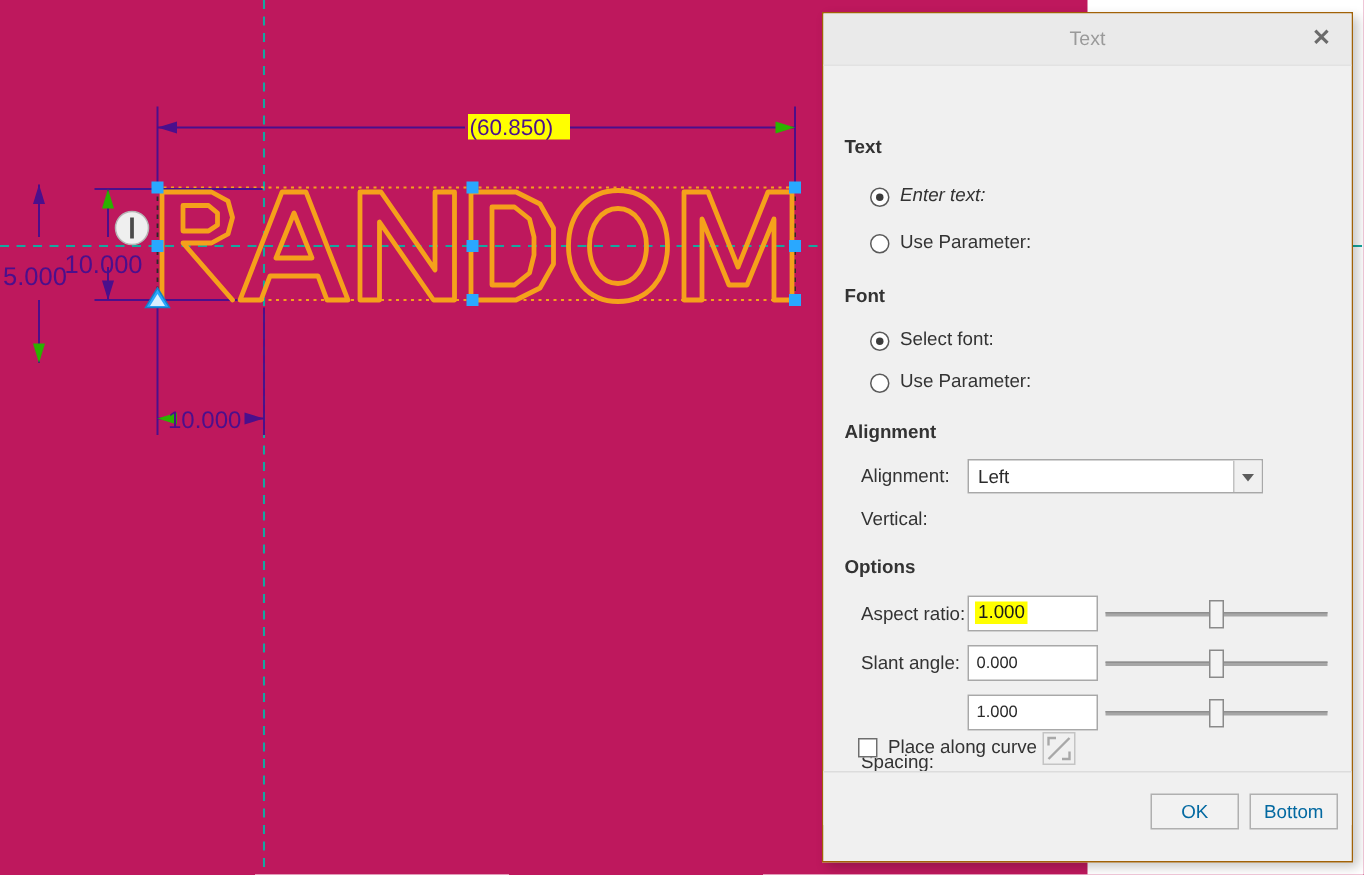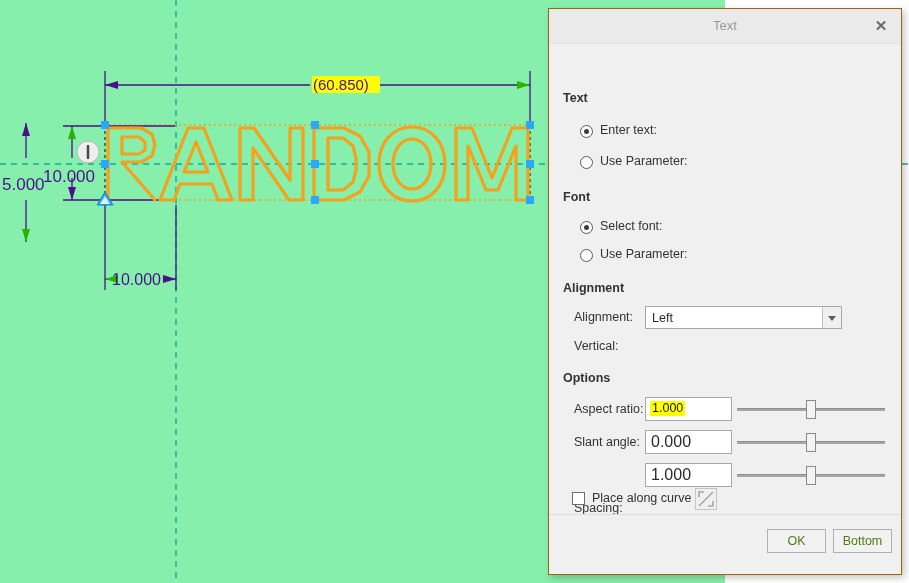"(60.850)" #canvas { background: #86efac -> #be185d }
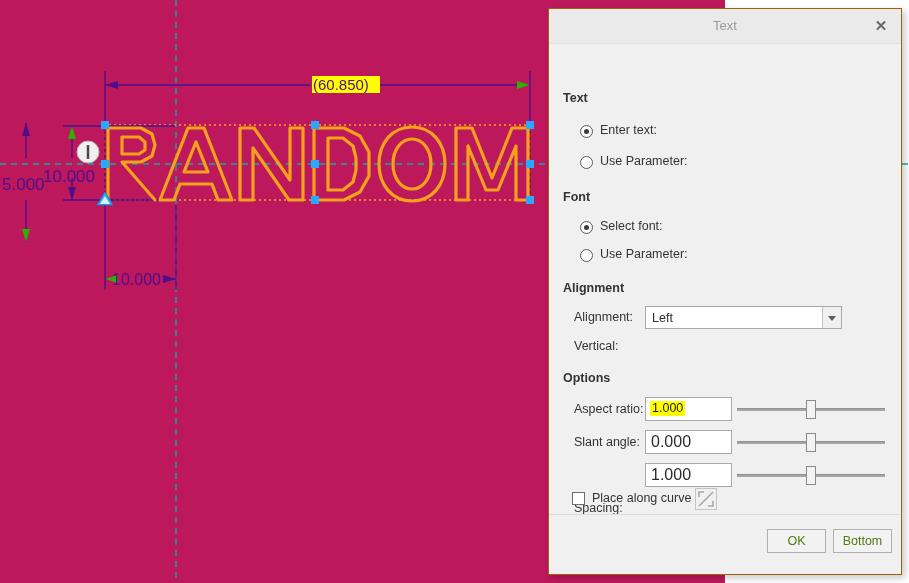"Enter text:" div.lbl { font-style: none -> italic }
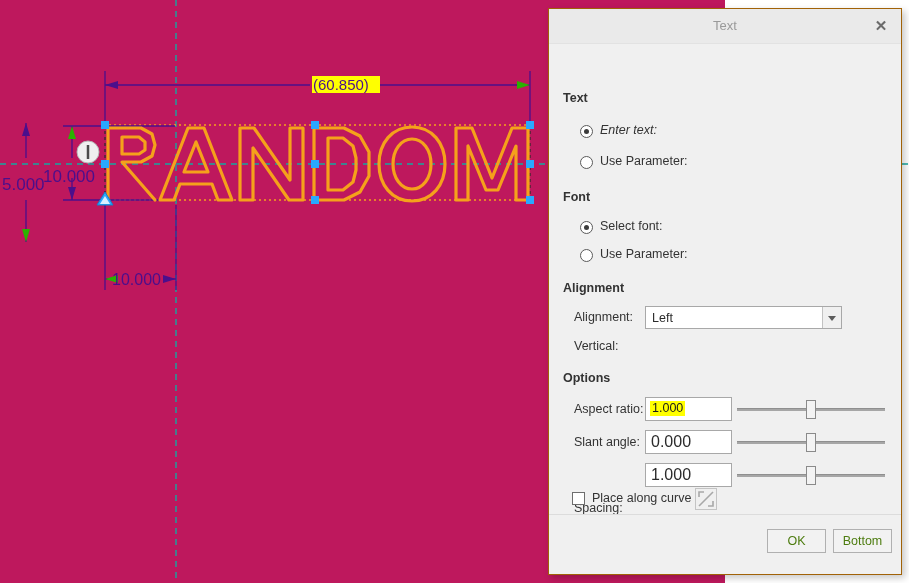"0.000" .tinput { font-size: 16px -> 11px }
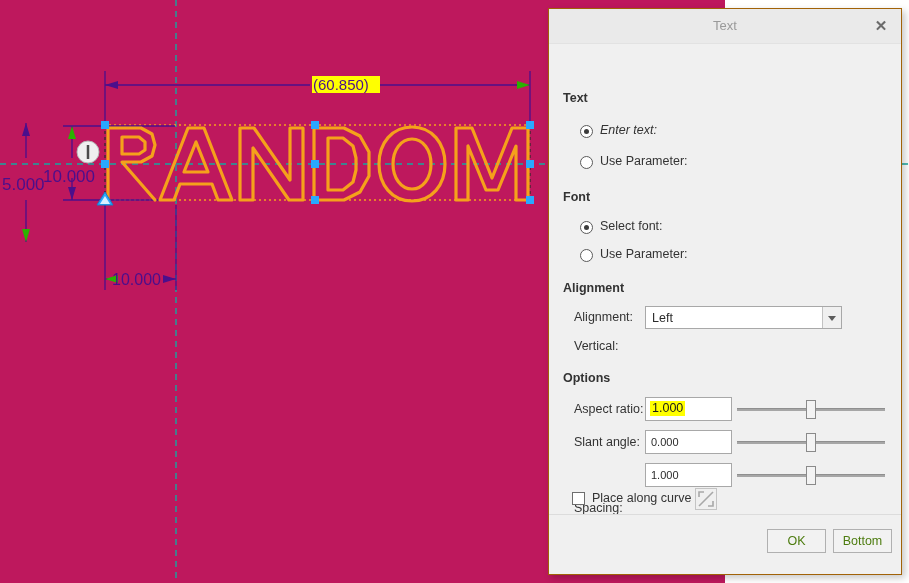"OK" .dbtn { color: #4d7c0f -> #0369a1 }
